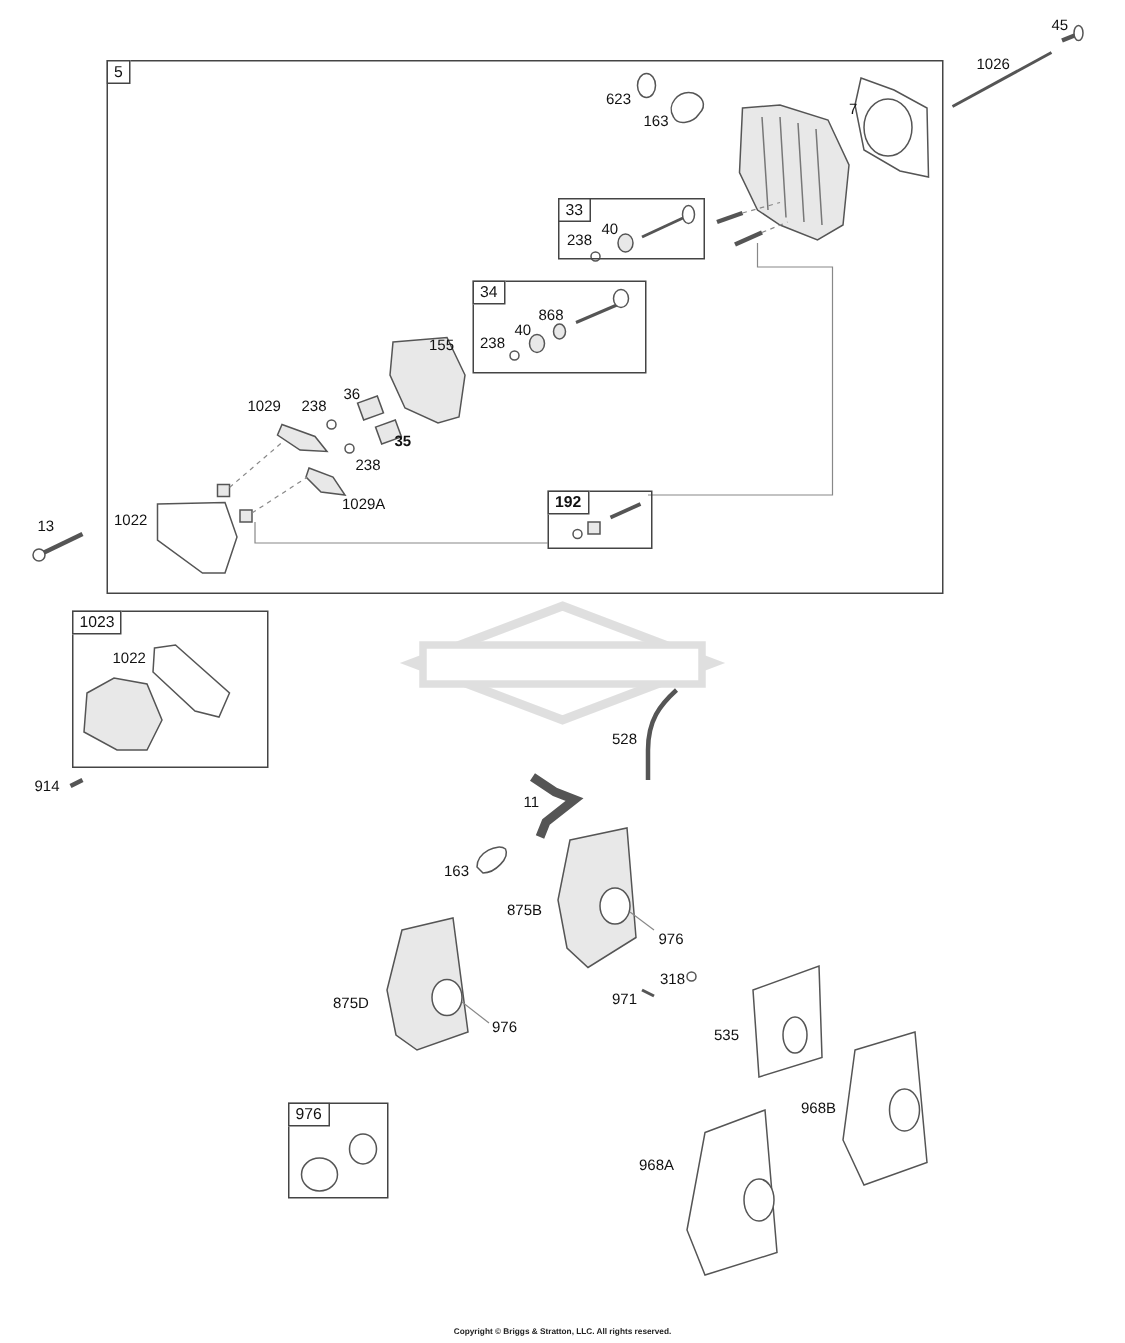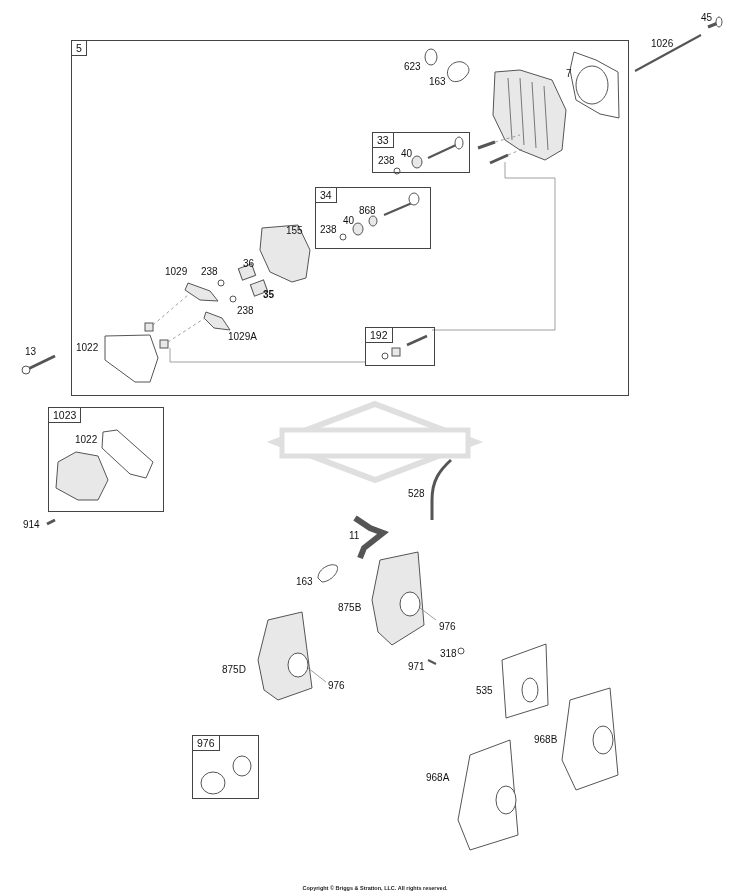"36" span.lbl { margin-left: 14px -> none }
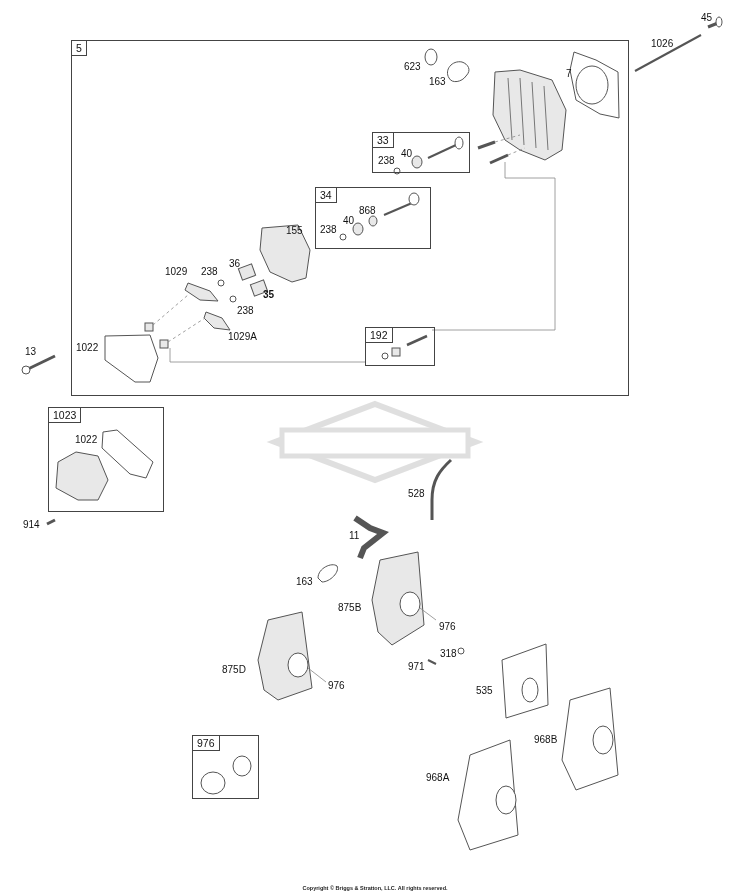"192" div.box { font-weight: none -> bold }
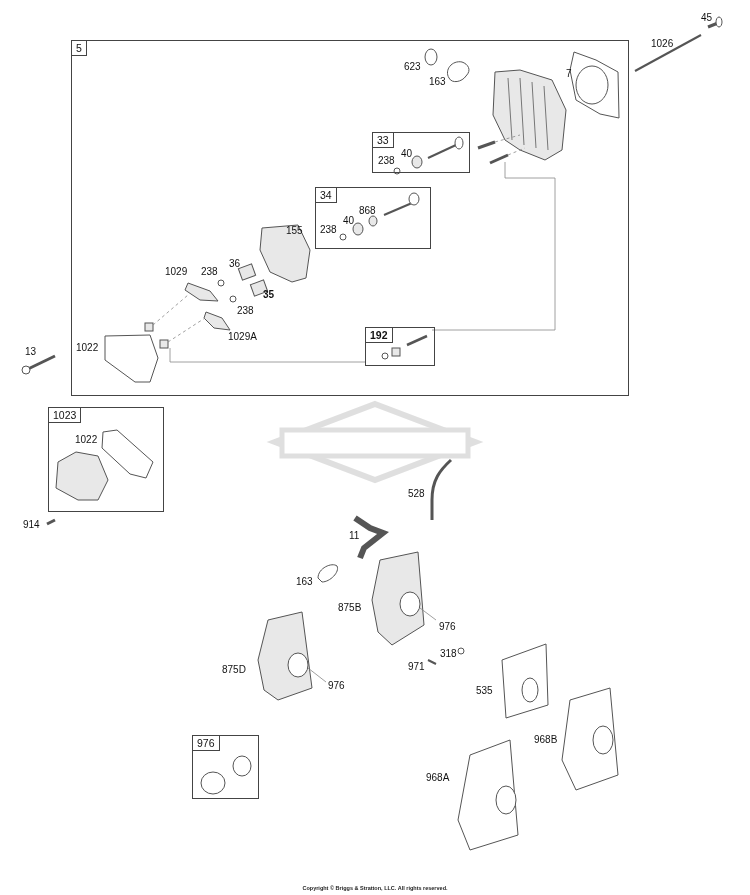"1023" div.box { width: 116px -> 131px }
